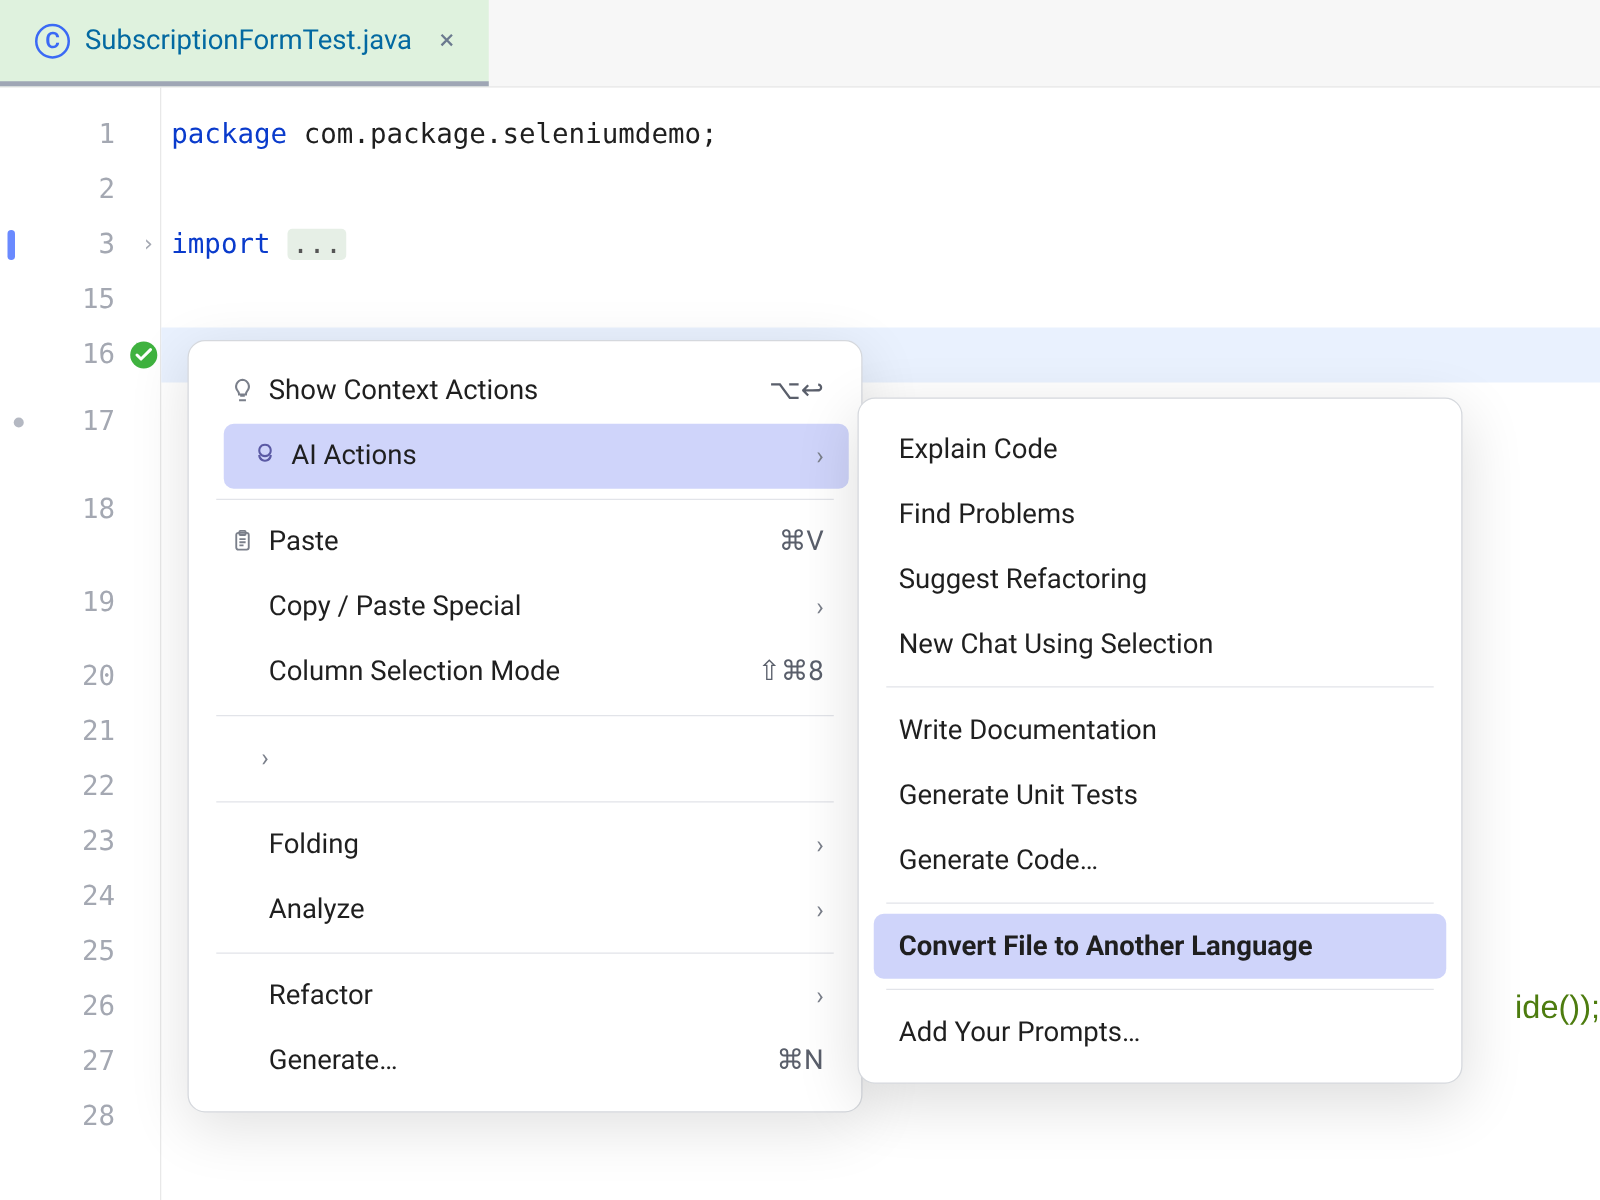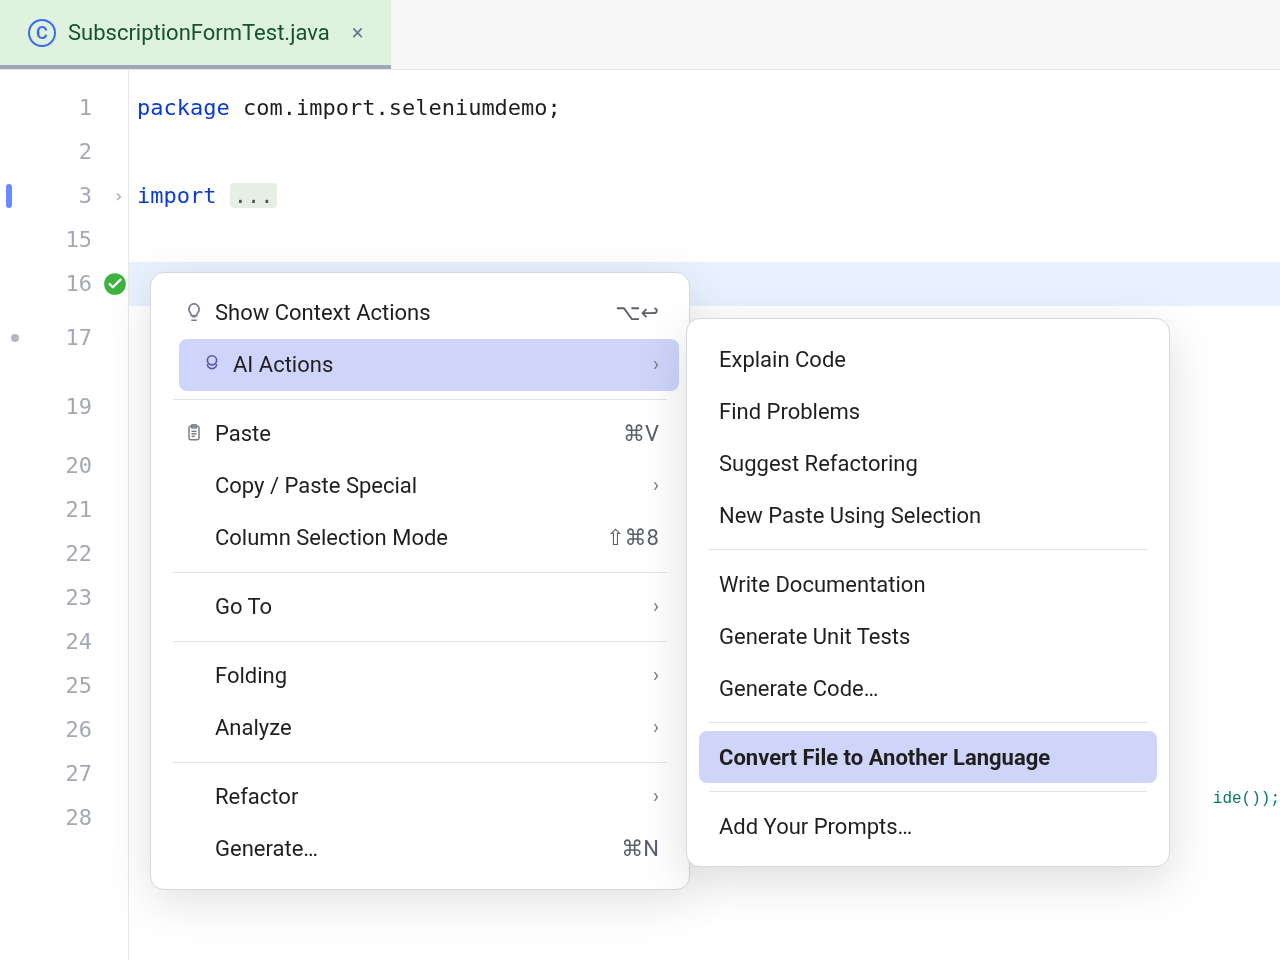"SubscriptionFormTest.java" .tab-title { color: #14532d -> #0369a1 }
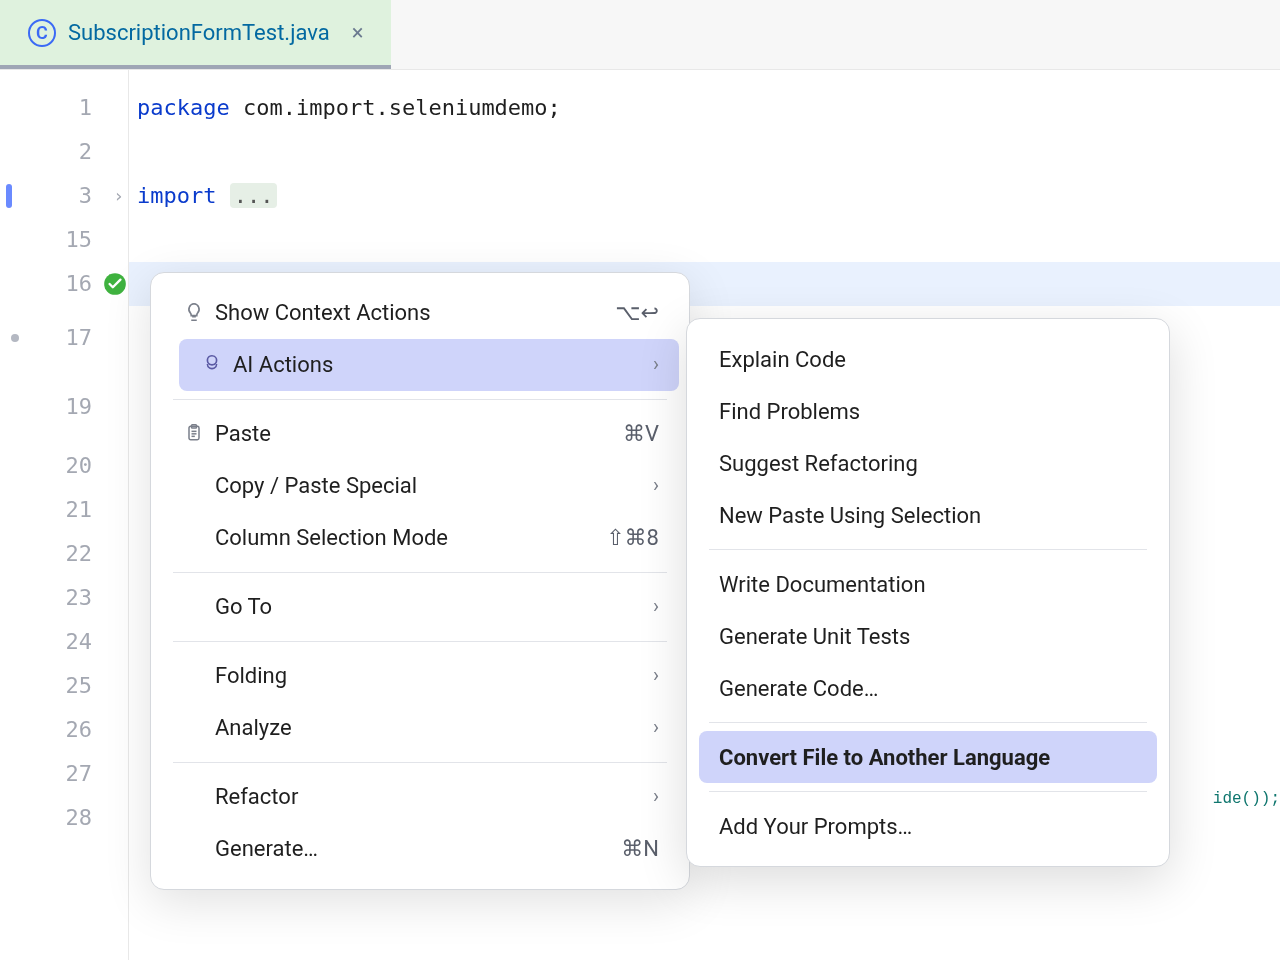"com.import.seleniumdemo;" span.txt { text: com.import.seleniumdemo -> com.package.seleniumdemo }
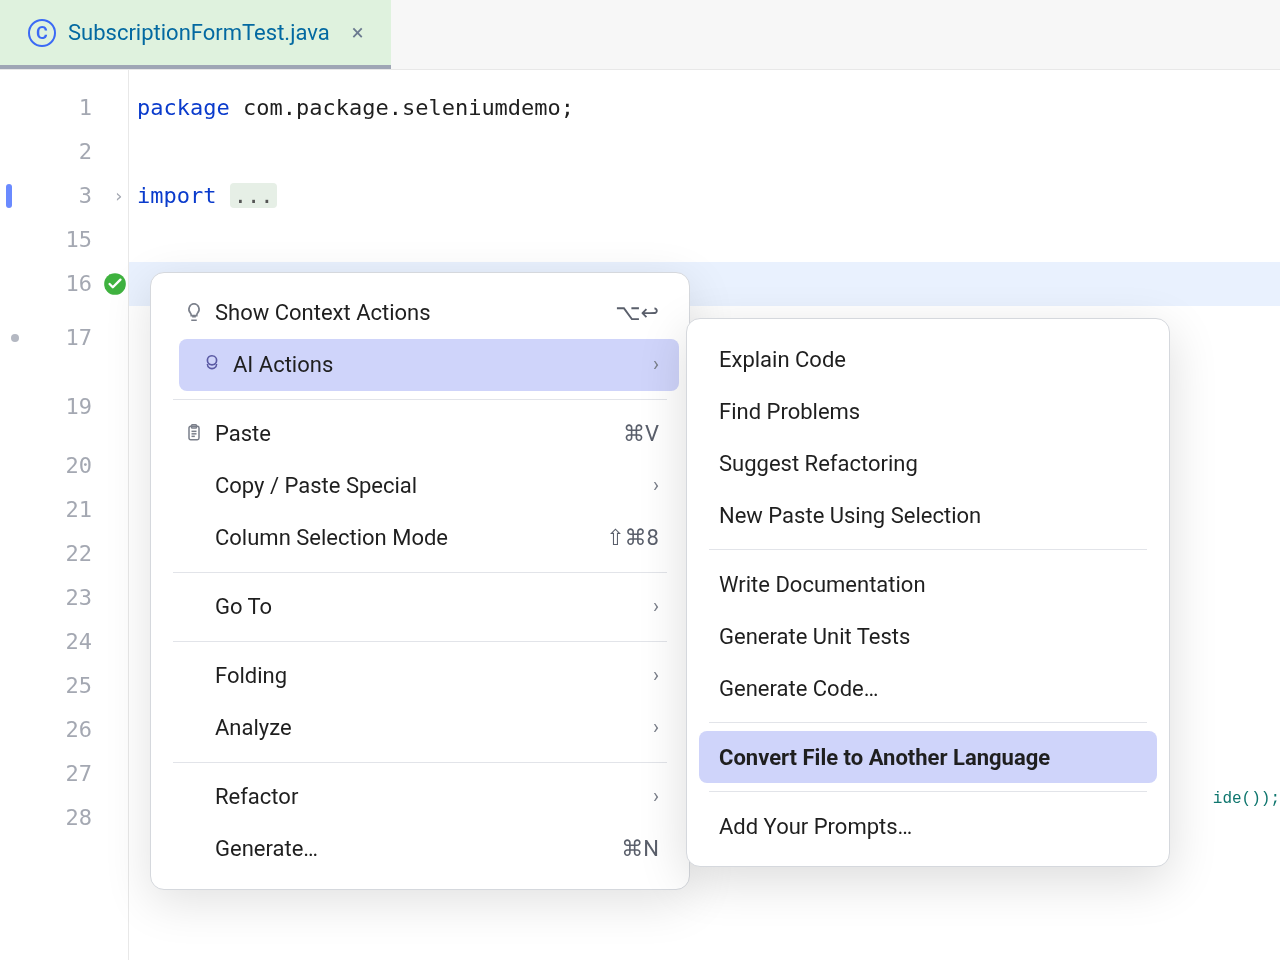"18" div.ln { html: none -> <div>18</div> }
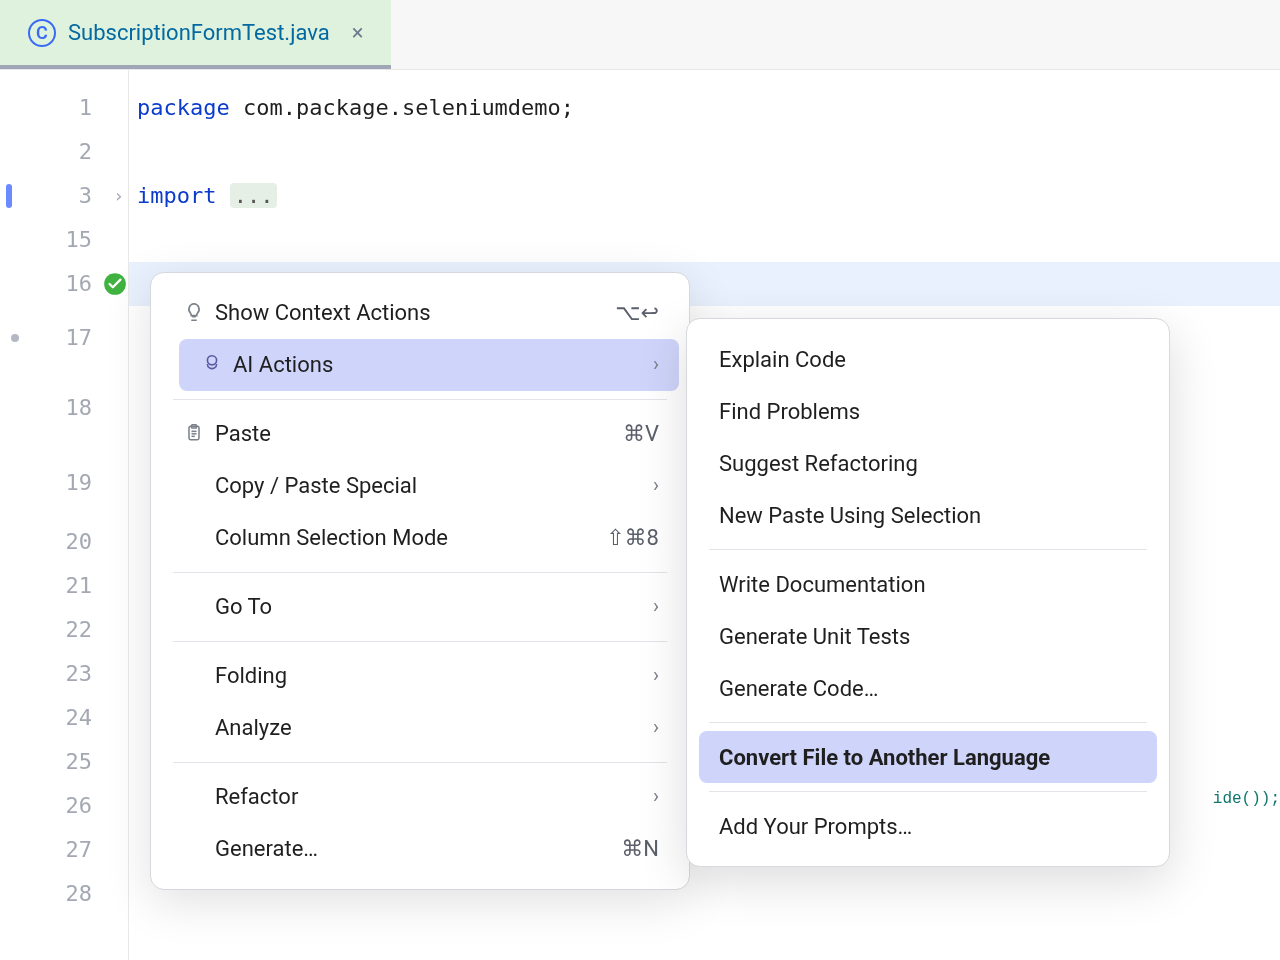"New Paste Using Selection" span { text: Paste -> Chat }
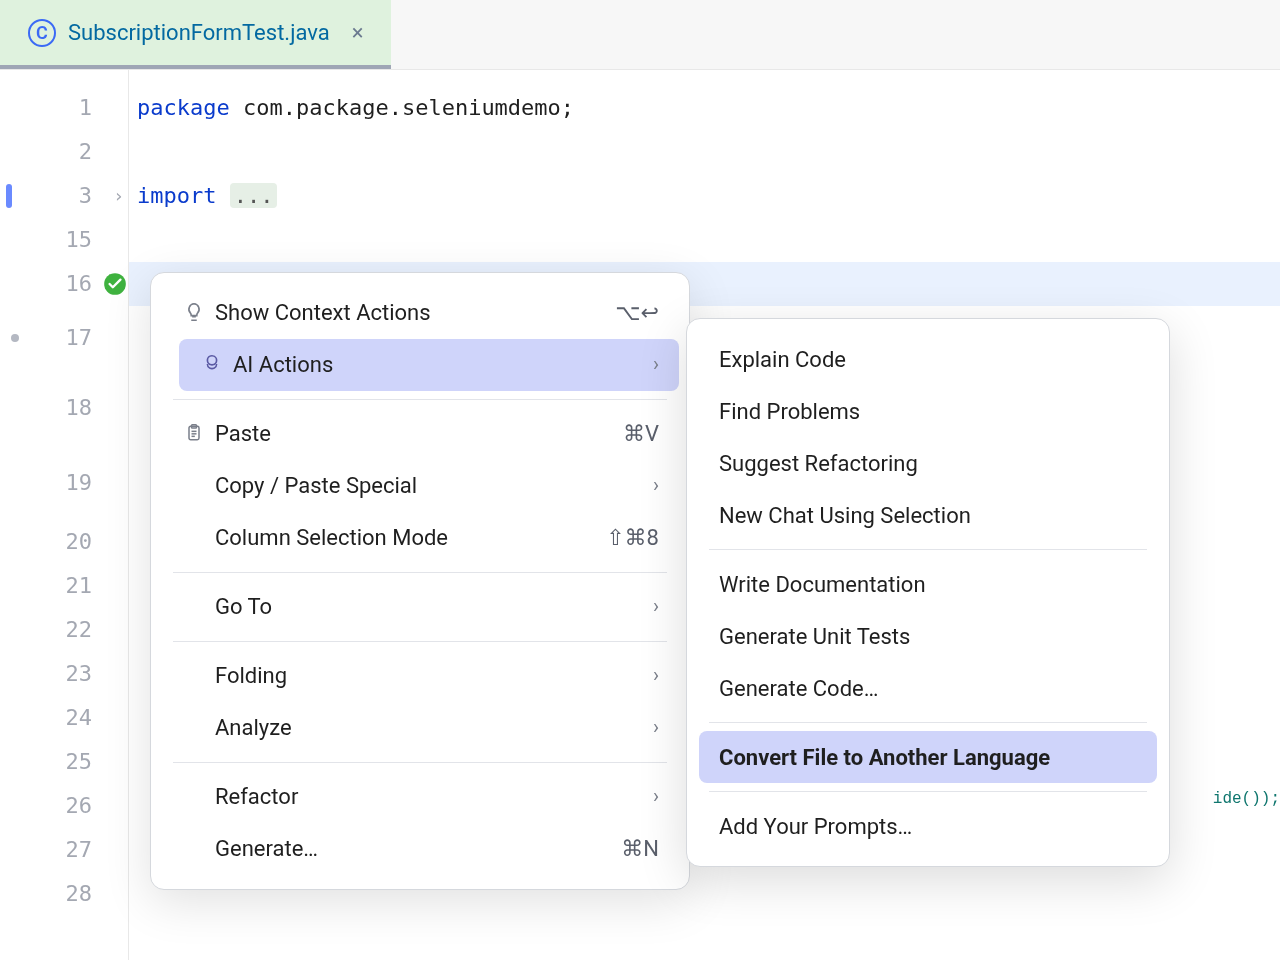"Go To" span.label { html: <span>Go To</span> -> none }
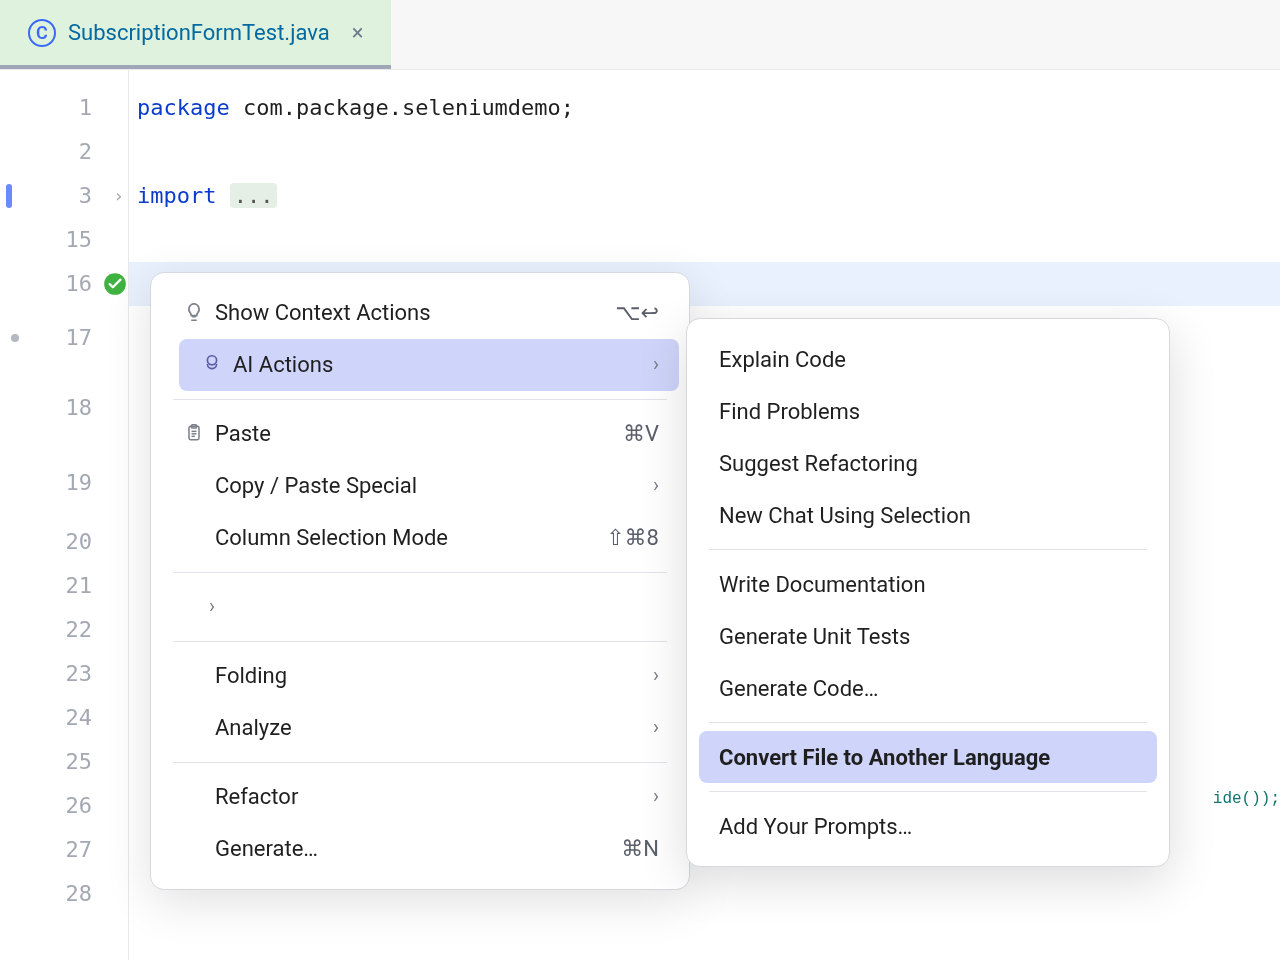"ide());" .trail { color: #0f766e -> #4d7c0f; font-family: Liberation Mono, monospace -> Liberation Sans, sans-serif; font-size: 16px -> 26px }
